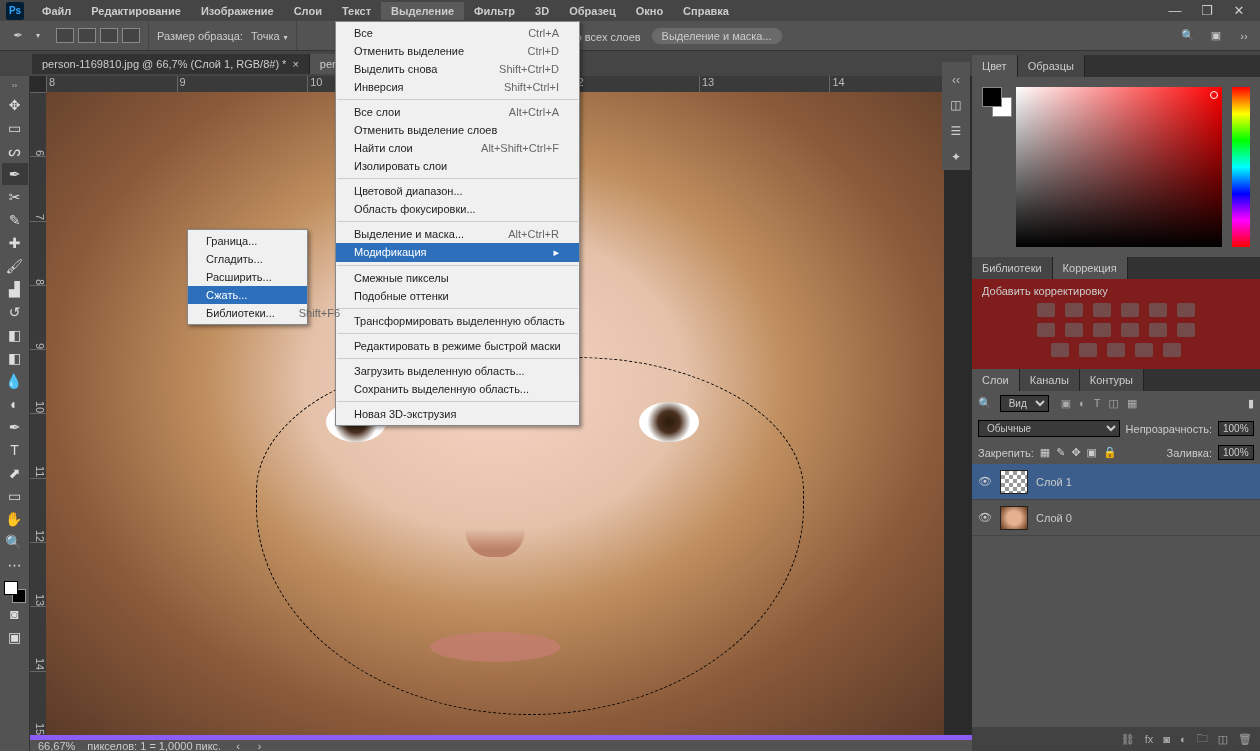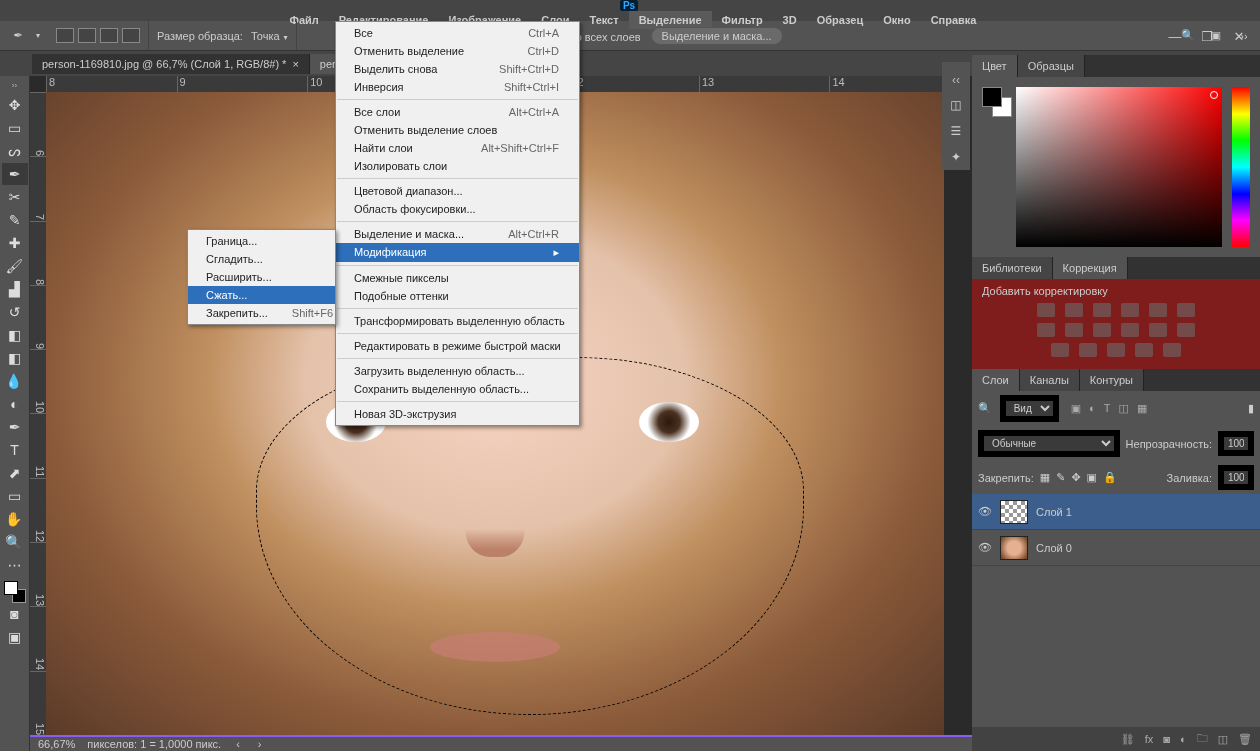"Ps" .menubar { flex-direction: column -> none }
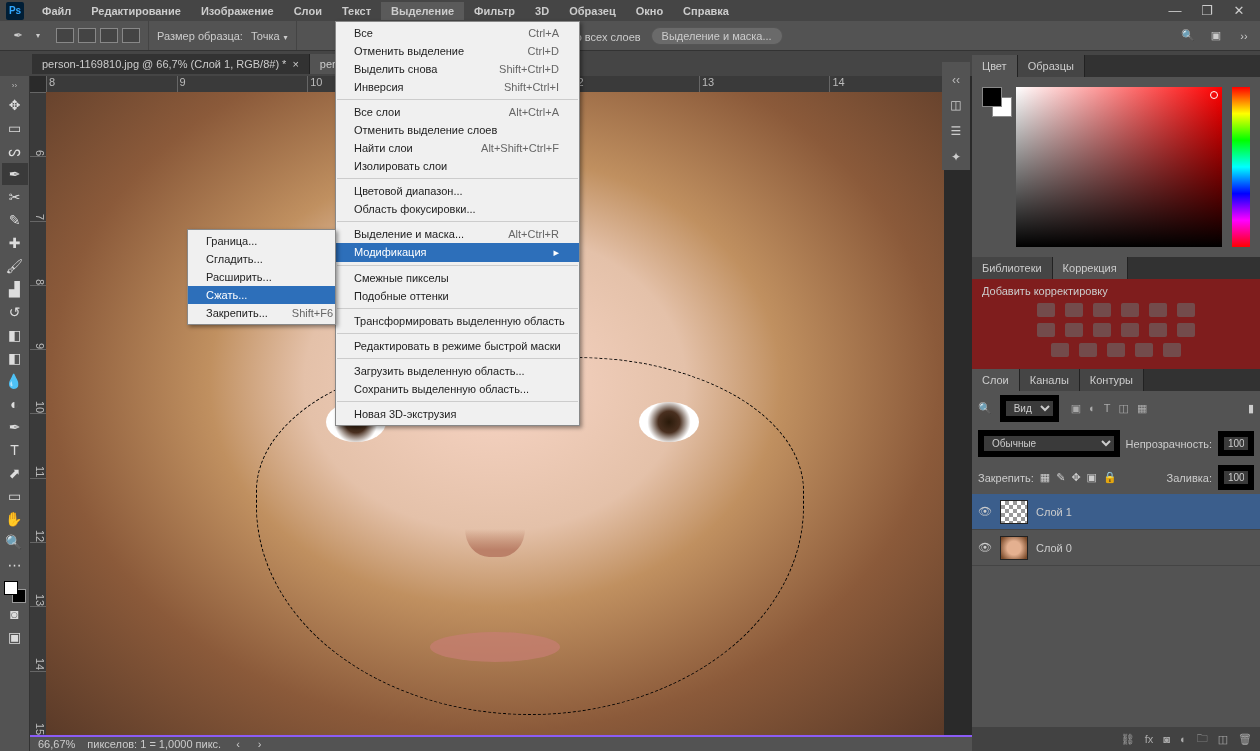"Граница..." div.menu { width: 149px -> 121px }
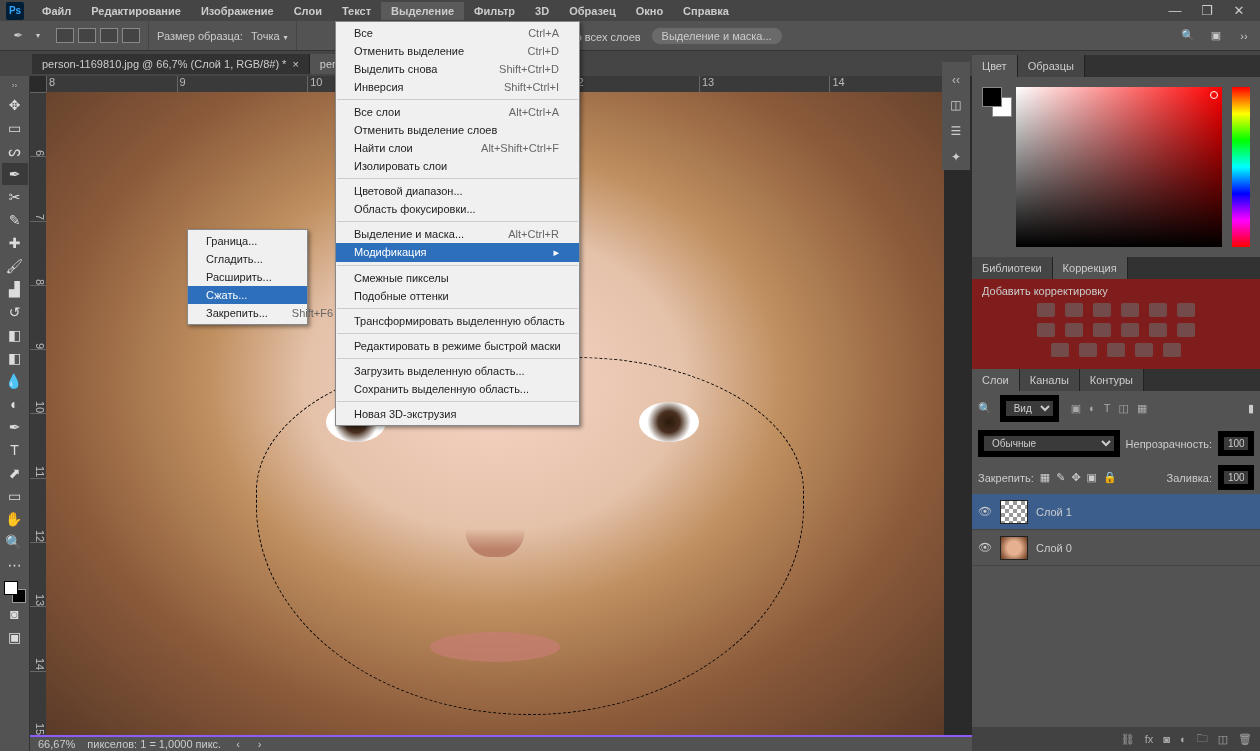"Закрепить..." span { text: Закрепить -> Библиотеки }
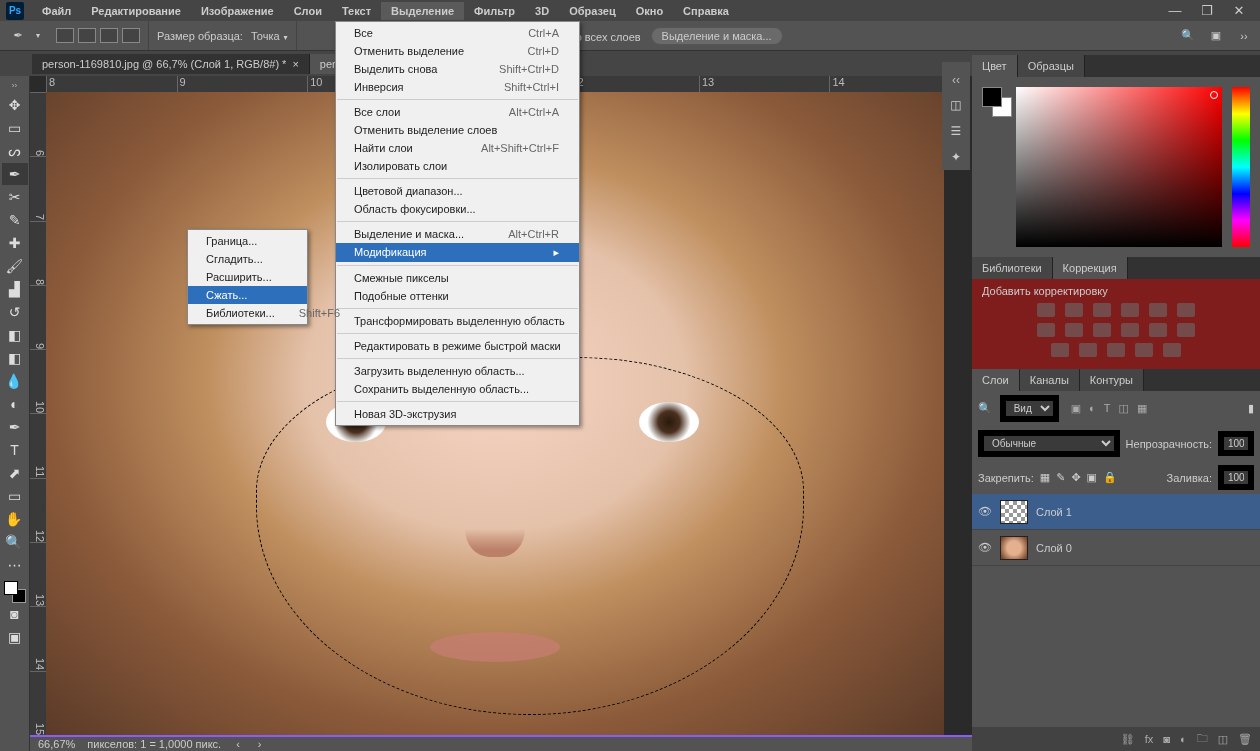"Вид" .layer-opts select, .layer-opts input { border: 6px solid #000000 -> 1px solid #000000 }
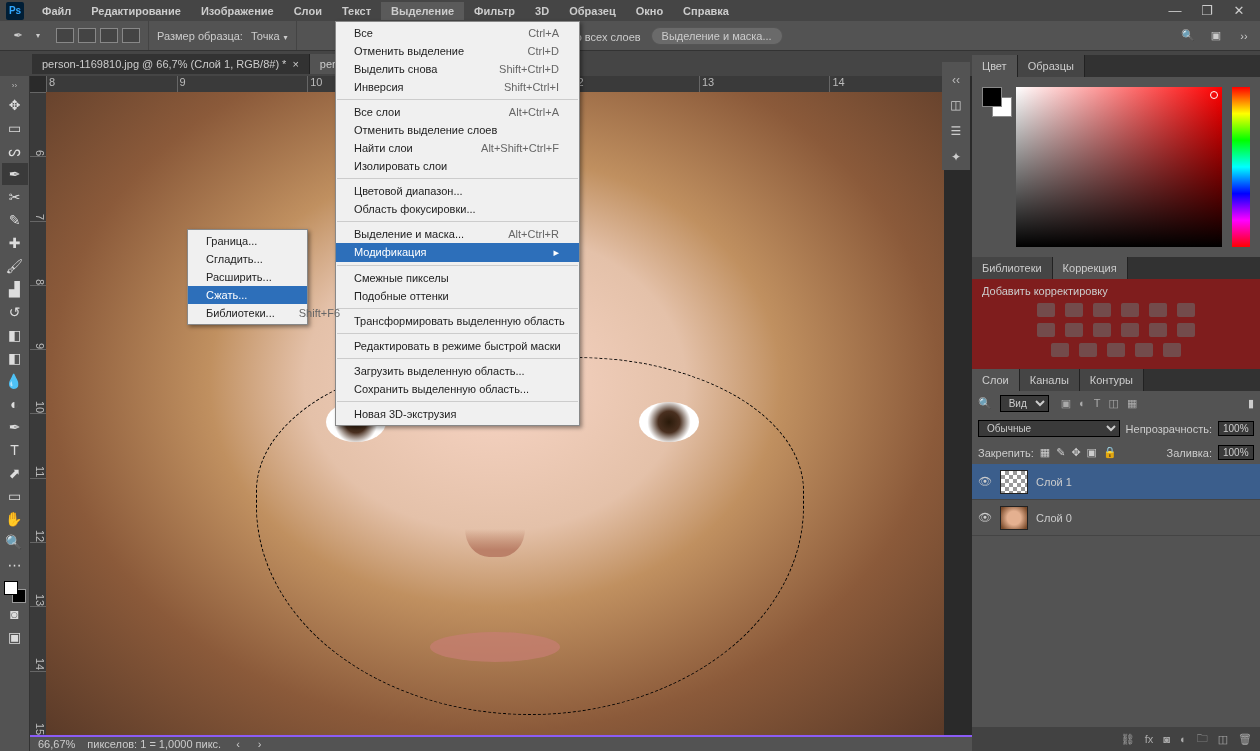"66,67%" .statusbar { border-top: 2px solid #8b5cf6 -> 5px solid #8b5cf6 }
